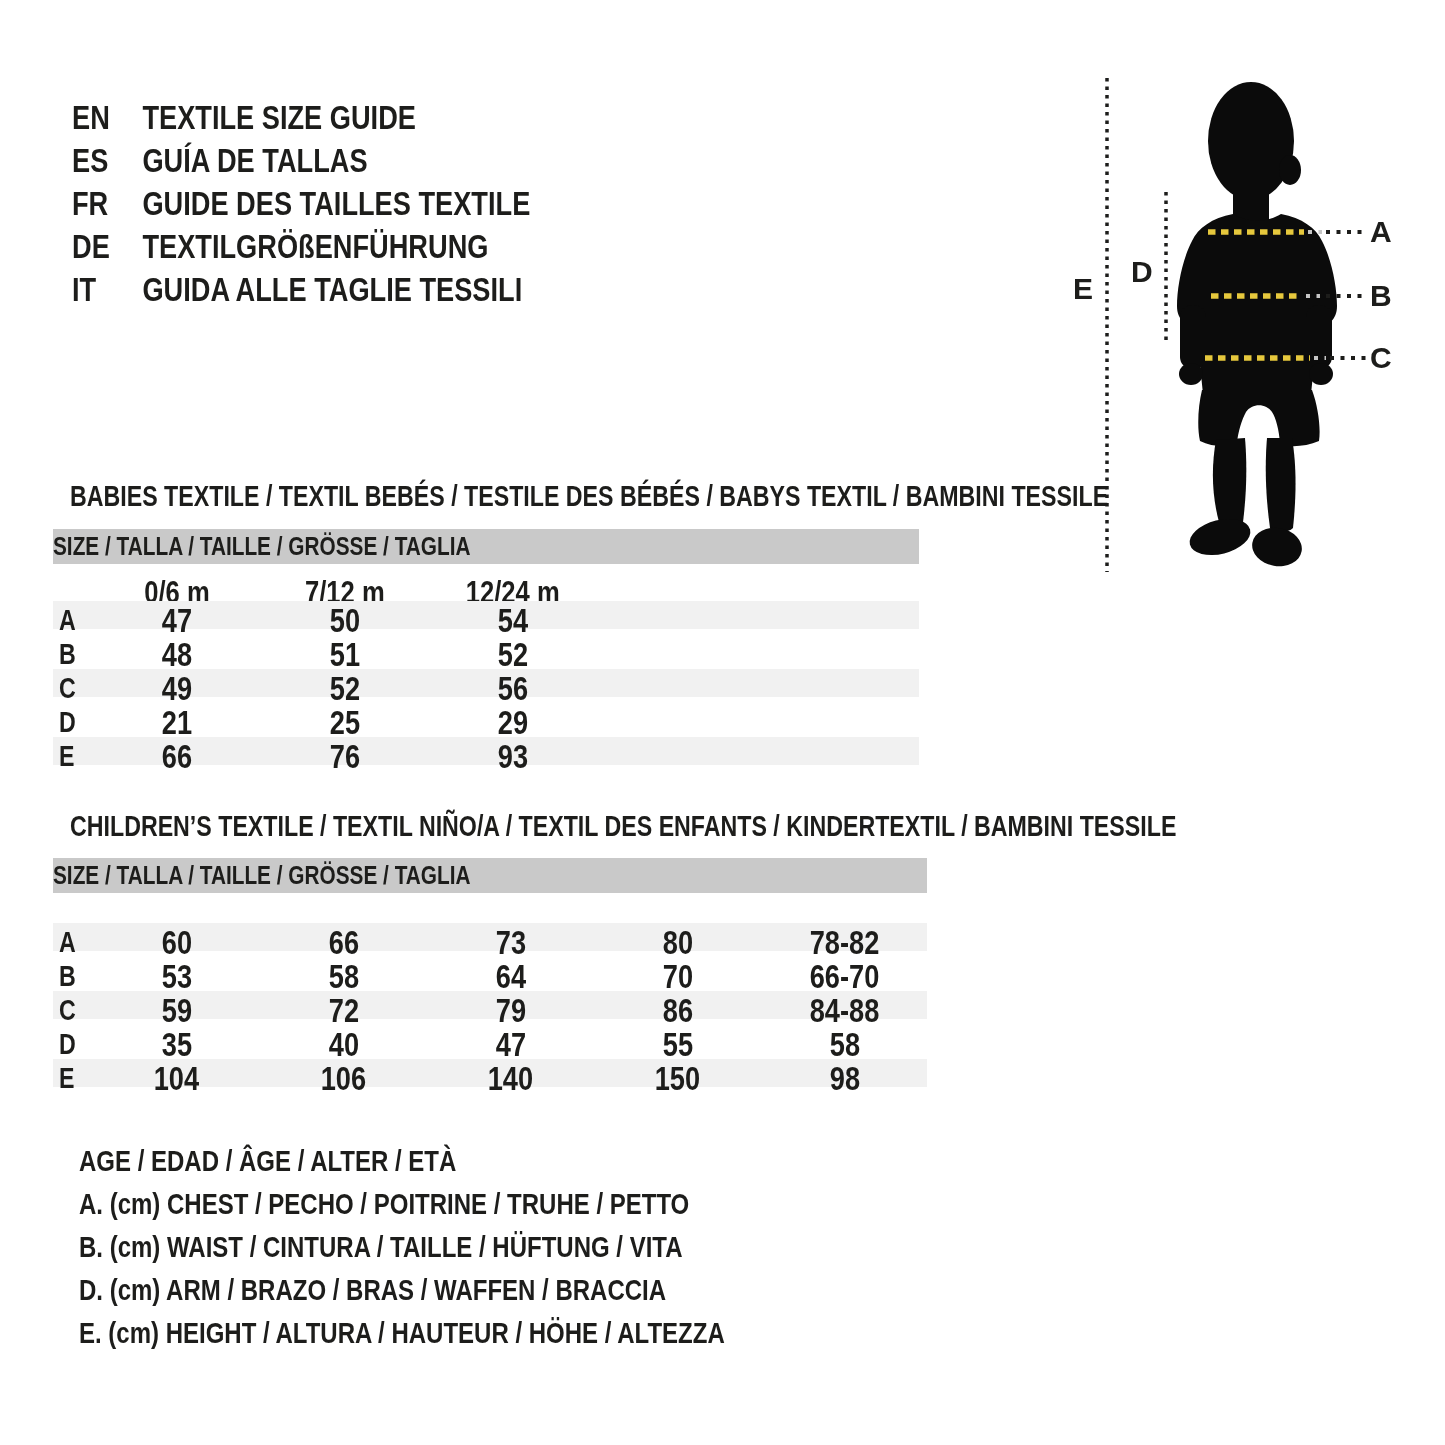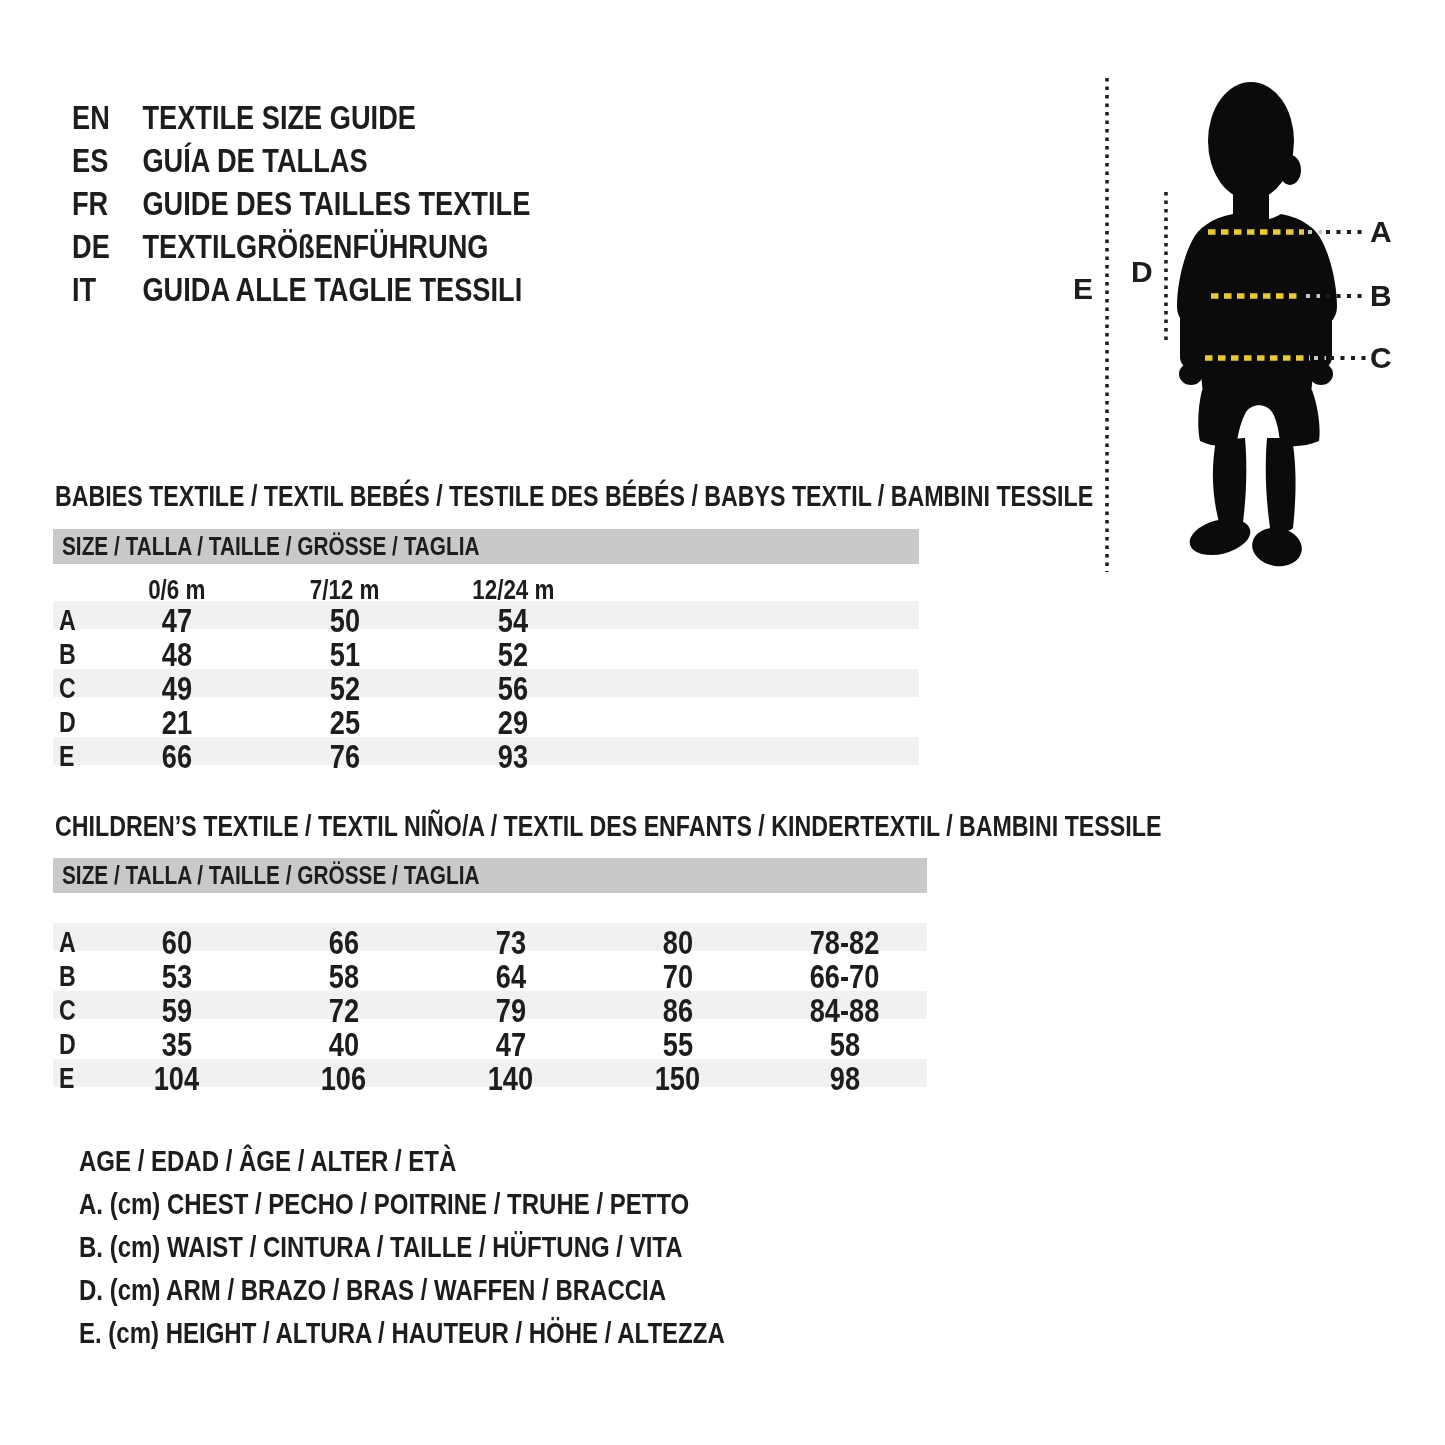"BABIES TEXTILE / TEXTIL BEBÉS" .section-title { left: 55px -> 70px }
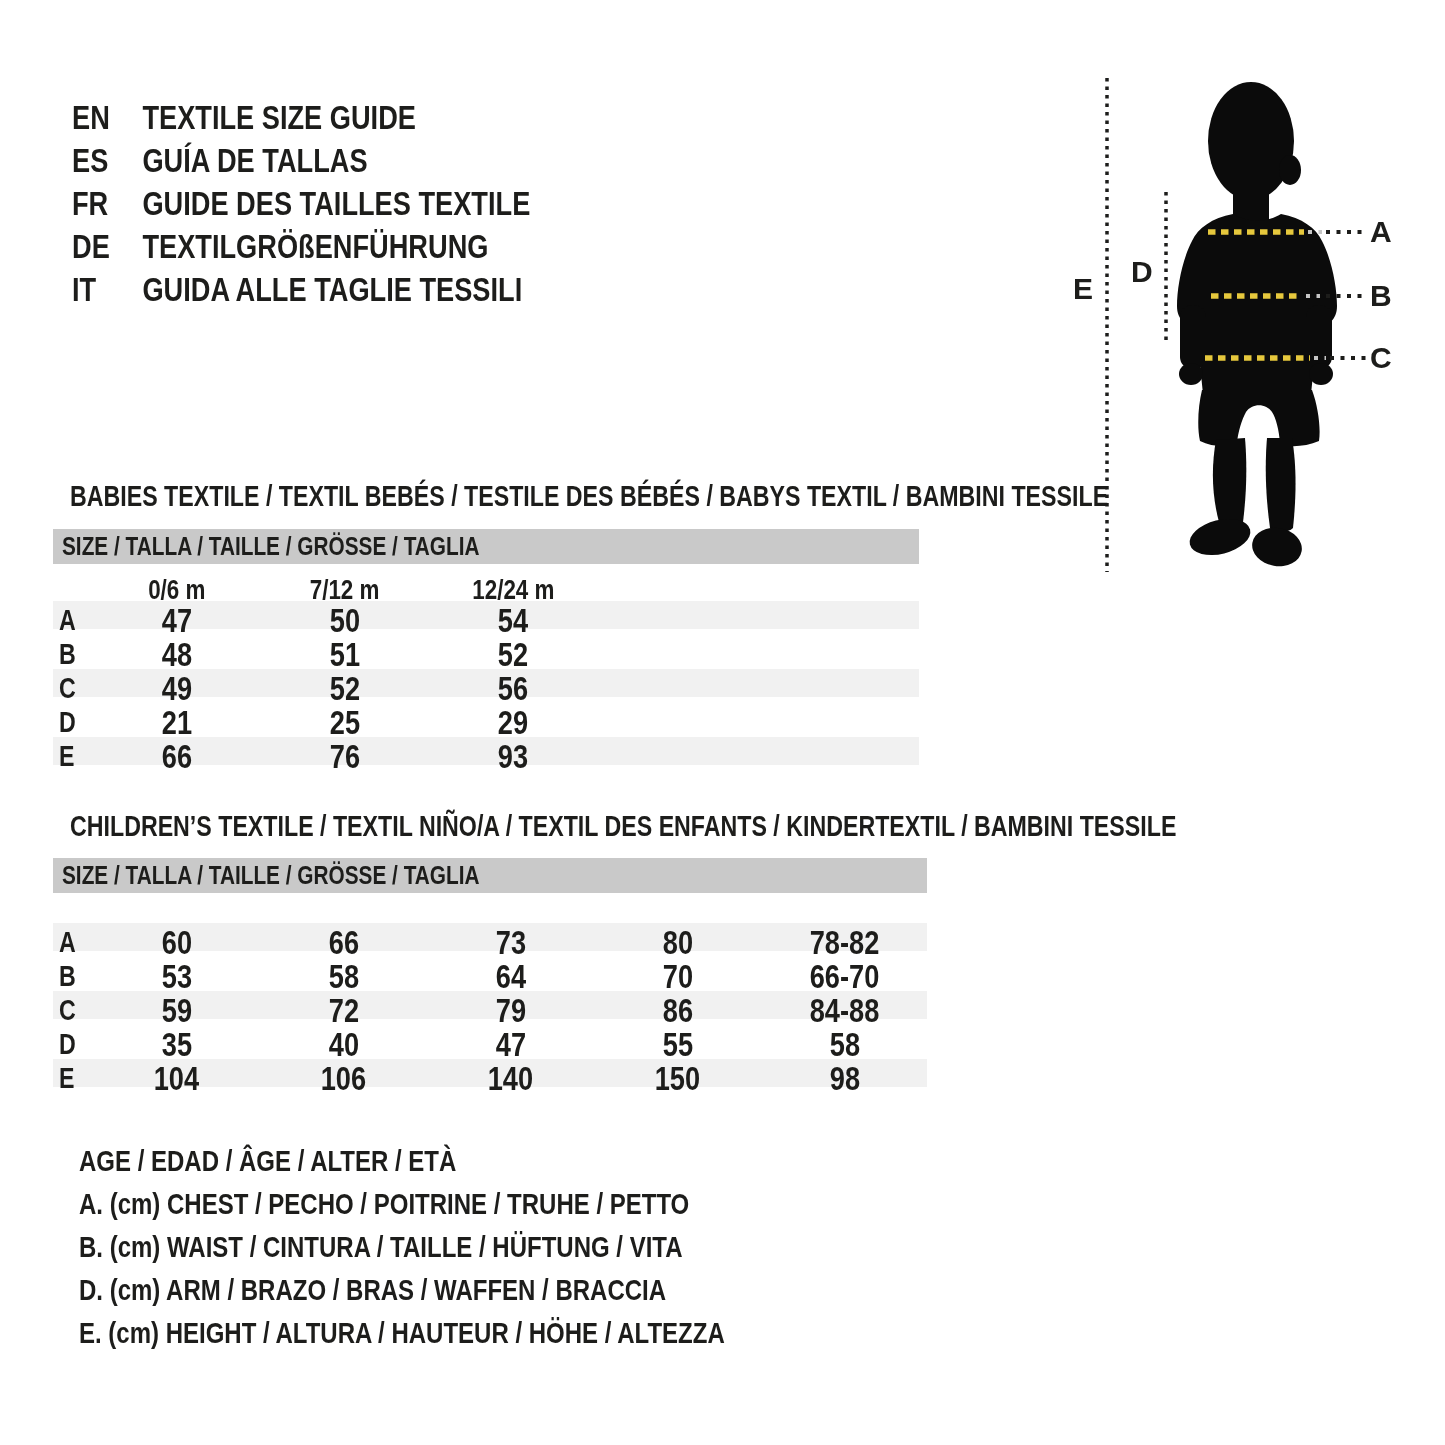"SIZE / TALLA / TAILLE" .size-bar { padding-left: 9px -> none }
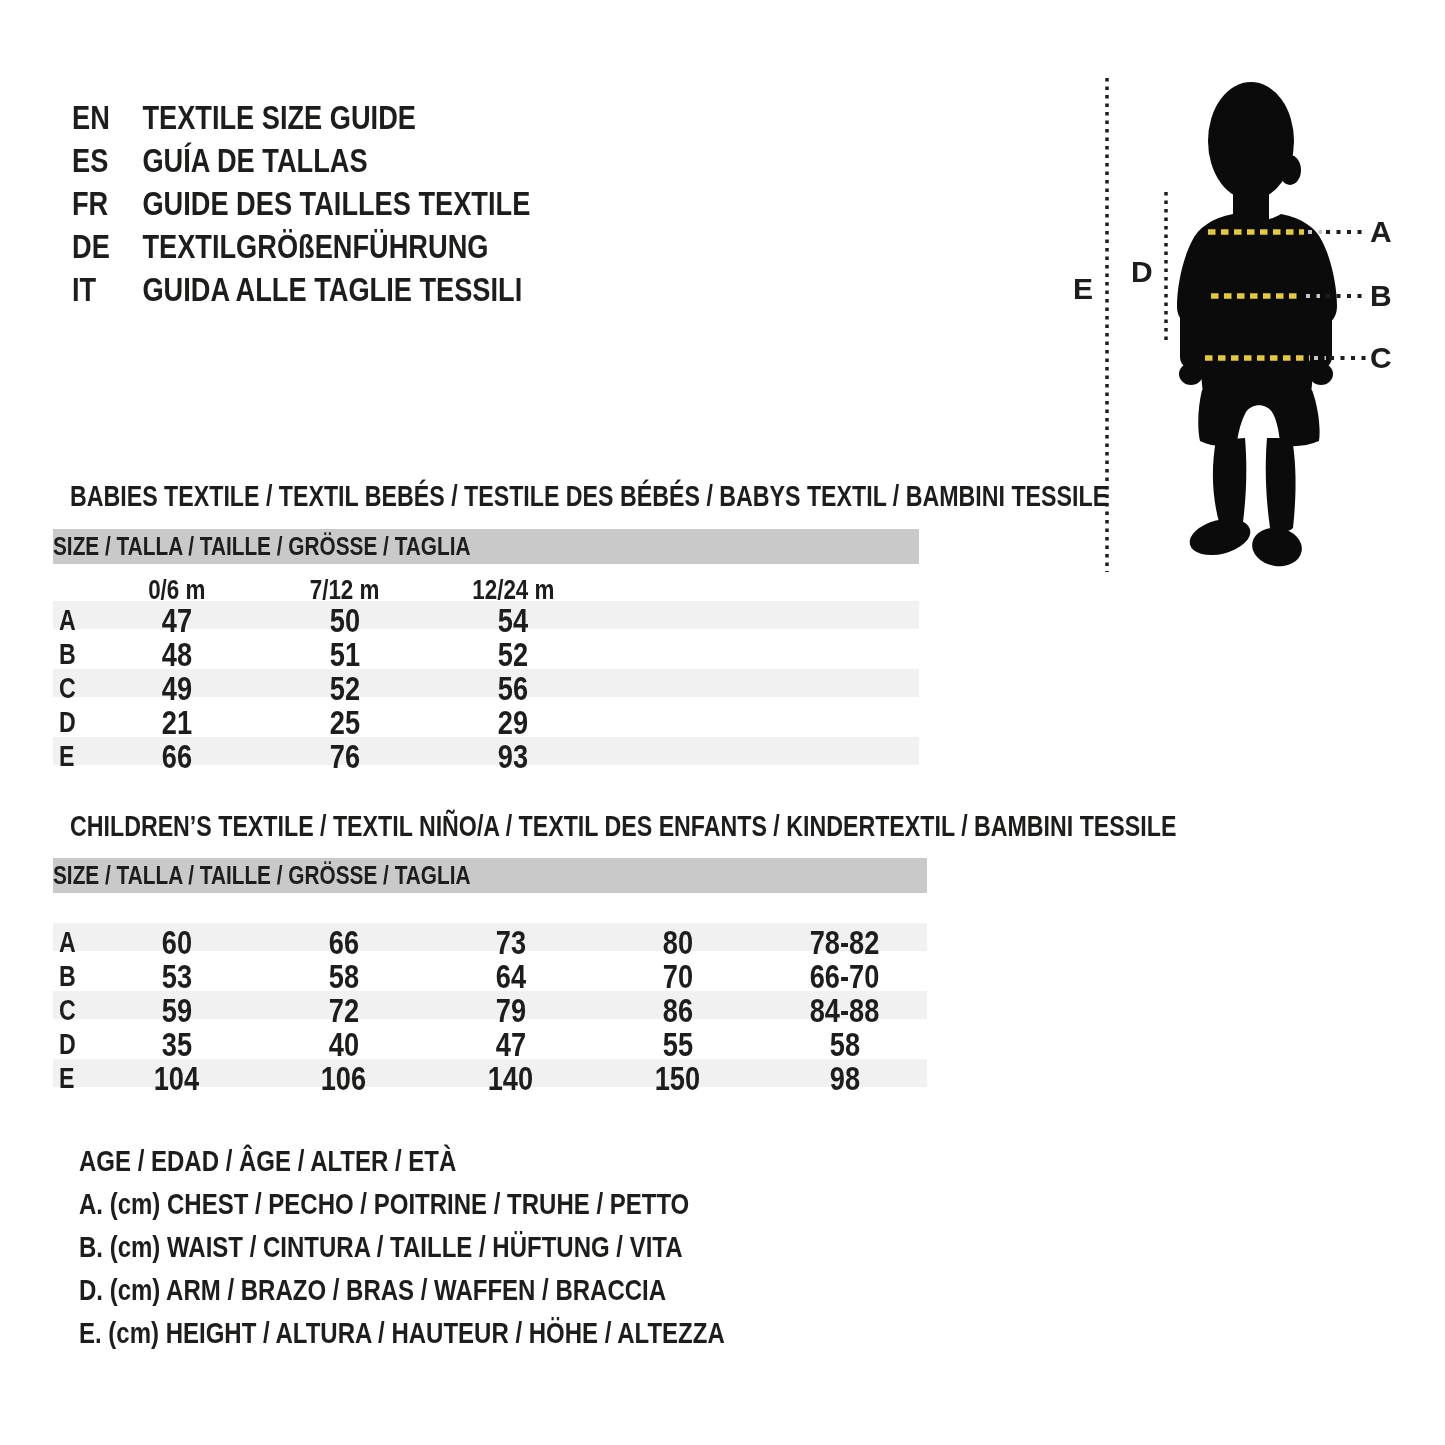"0/6 m" .thead .cv { font-size: 28px -> 32px }
